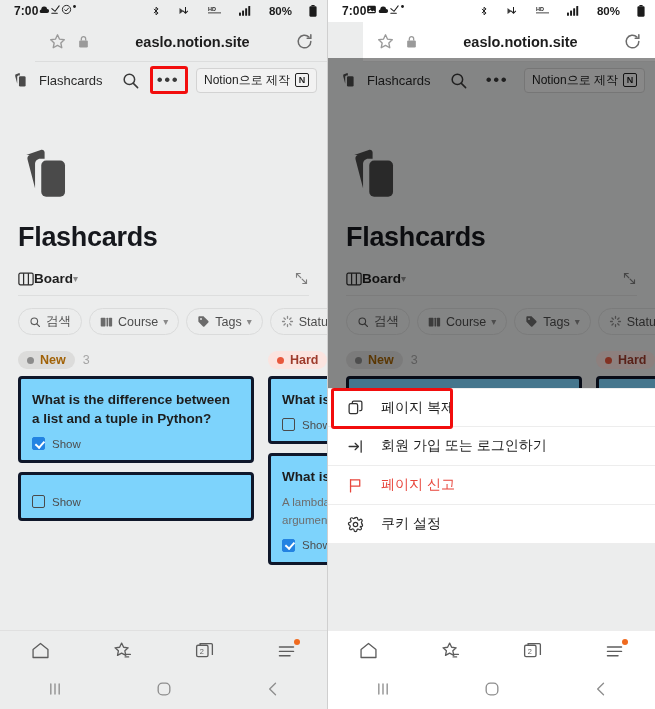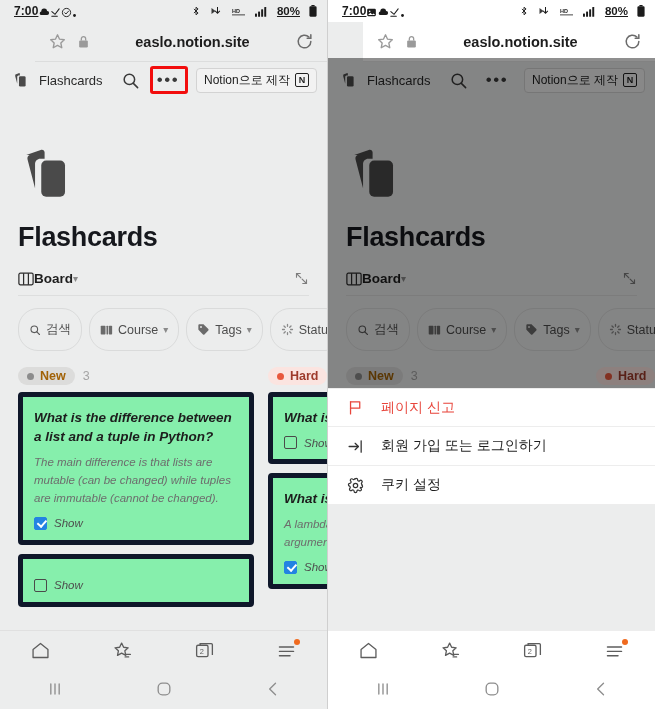"7:00" .sb-left { align-items: flex-end -> flex-start; text-decoration: underline -> none }
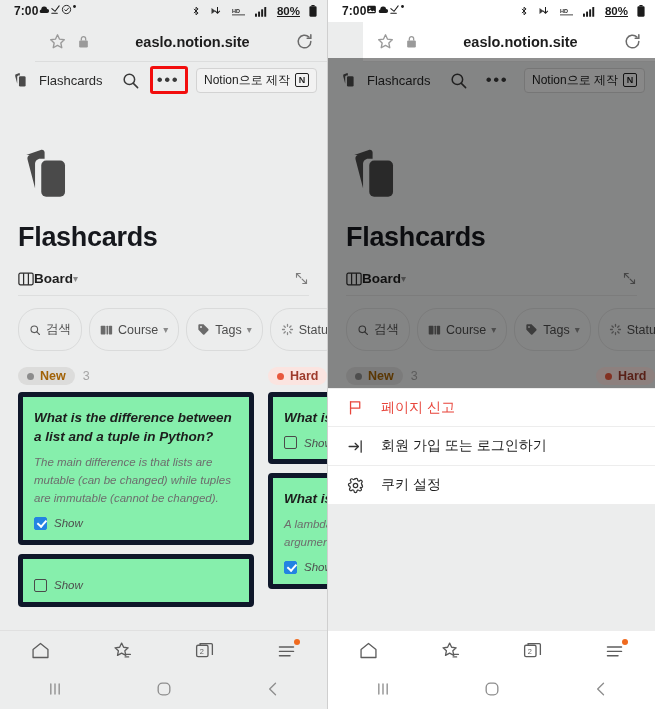"80%" .sb-right { align-items: flex-end -> flex-start; gap: 9px -> 17px; text-decoration: underline -> none }
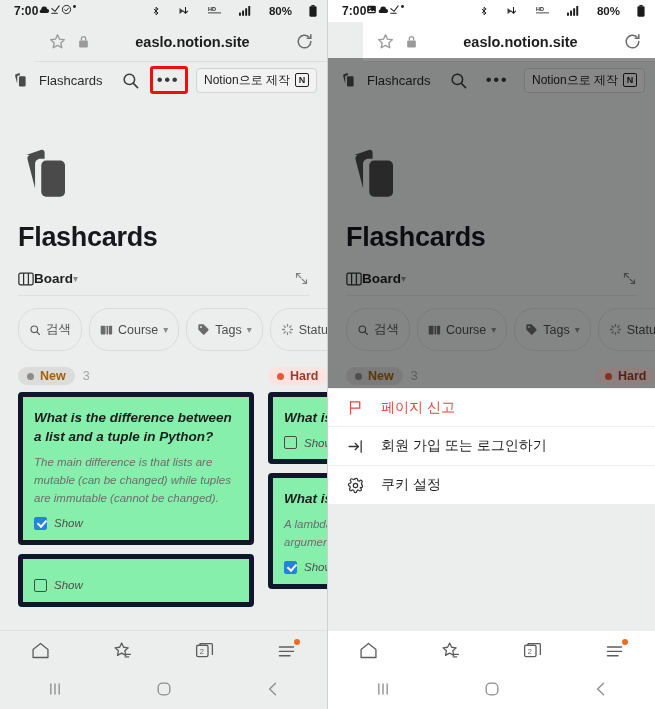"검색" .fchip { padding: 12px 10px -> 4px 10px }
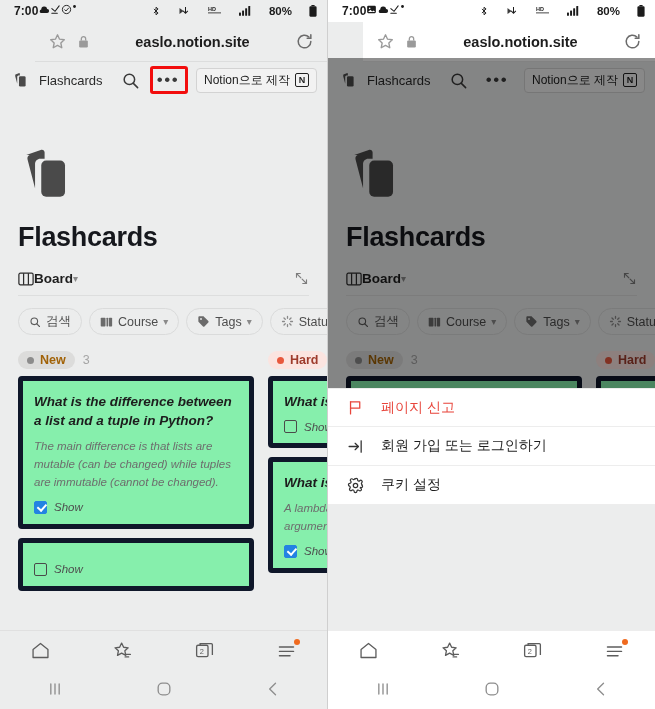"What is the difference between" .card { background: #86efac -> #7dd3fc; border: 5px solid #0f172a -> 3px solid #0f172a; font-style: italic -> none }
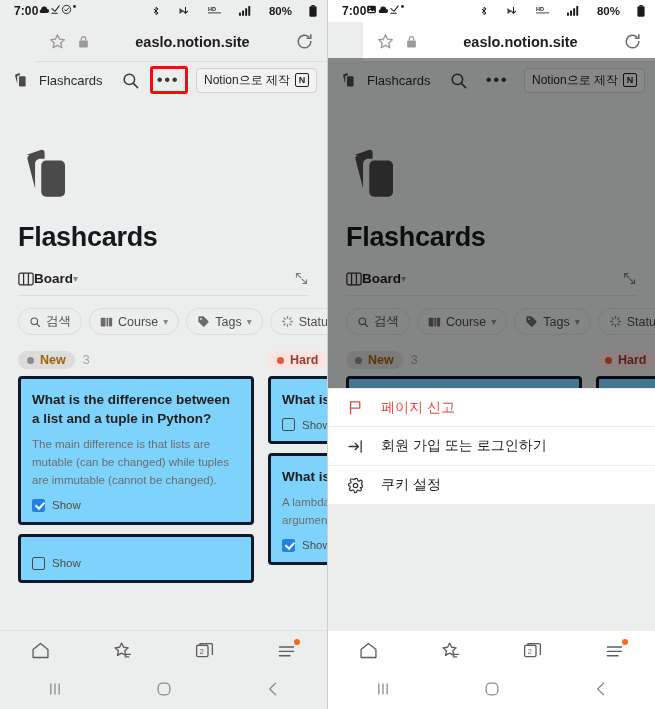"페이지 복제" div.mi-wrap { html: none -> <div> <div> <span> <svg> <rect></rect> <path></path> </svg> </span> <span>페이지 복제</span> </div> <div></div> </div> }
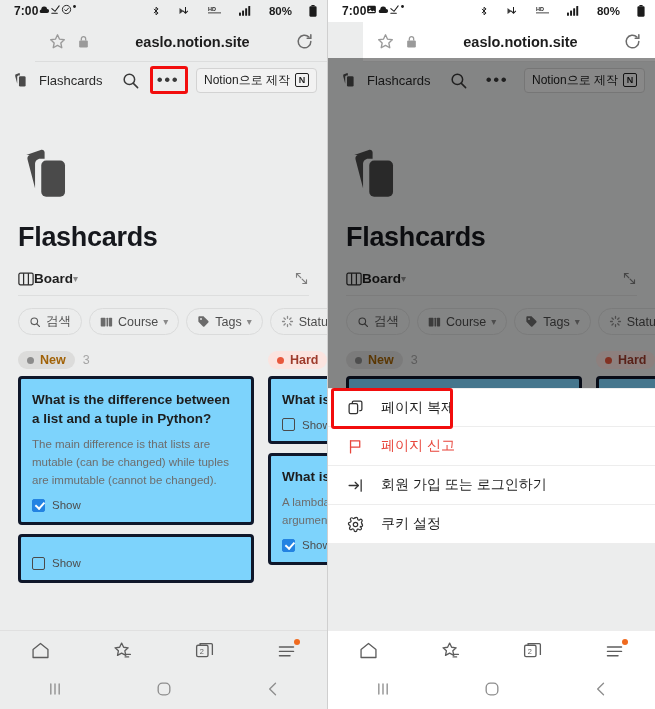"The main difference is that" div.card-a { html: <div>The main difference is that lists are mutable (can be changed) while tuples are immutable (cannot be changed).</div> -> none }
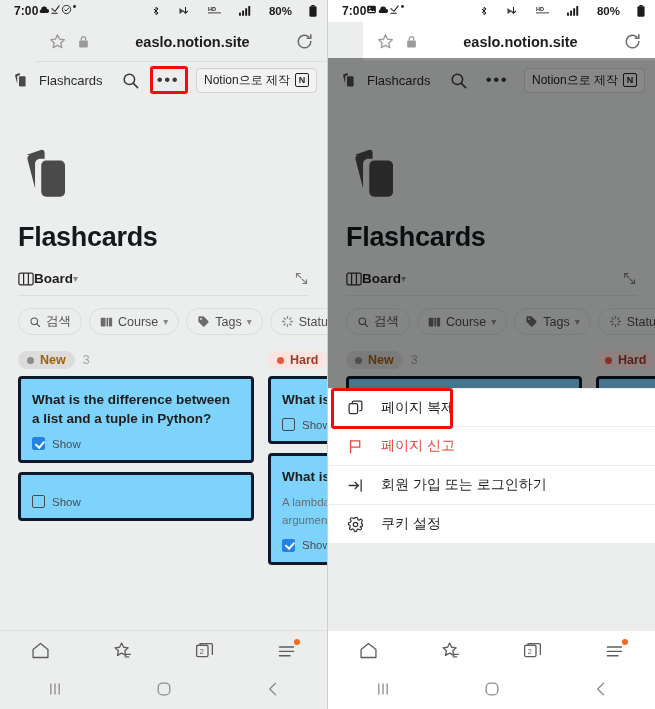"페이지 신고" div.menu-item { order: before "회원 가입 또는 로그인하기" -> after "회원 가입 또는 로그인하기" }
